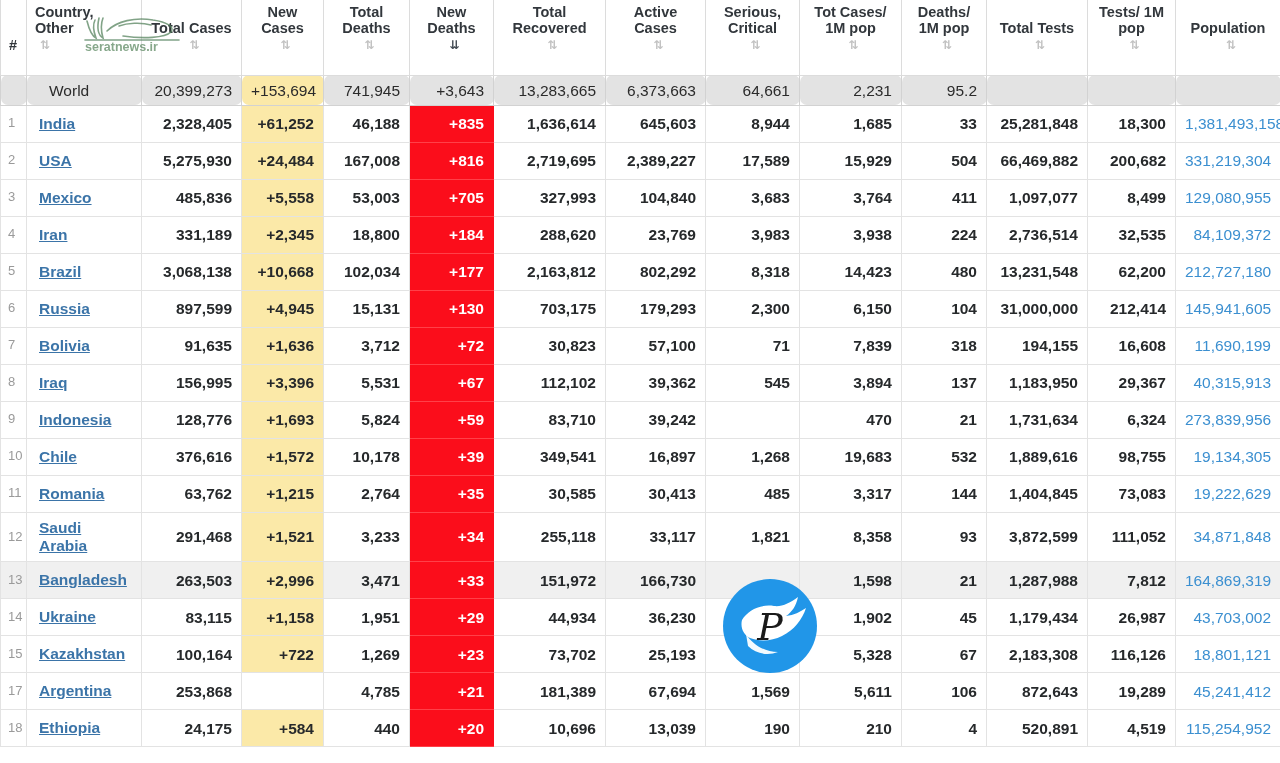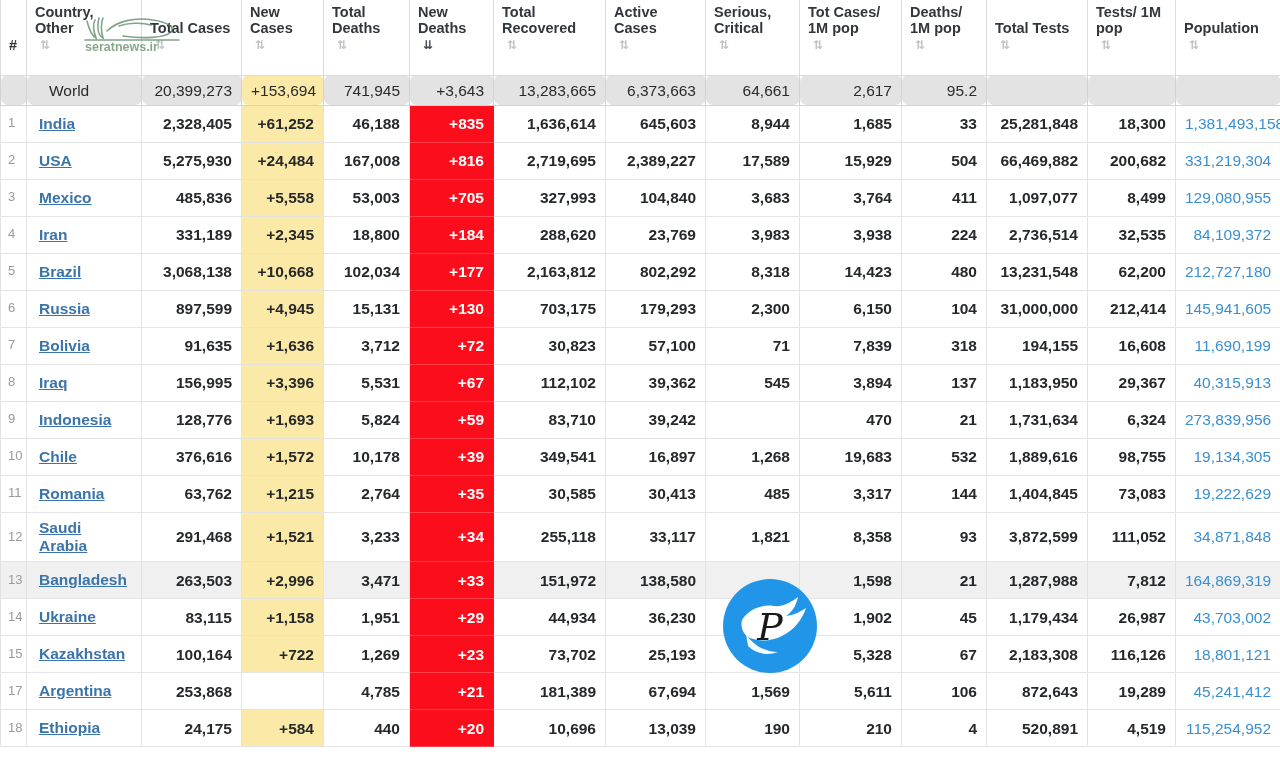"New Cases" thead th.num-h { text-align: left -> center }
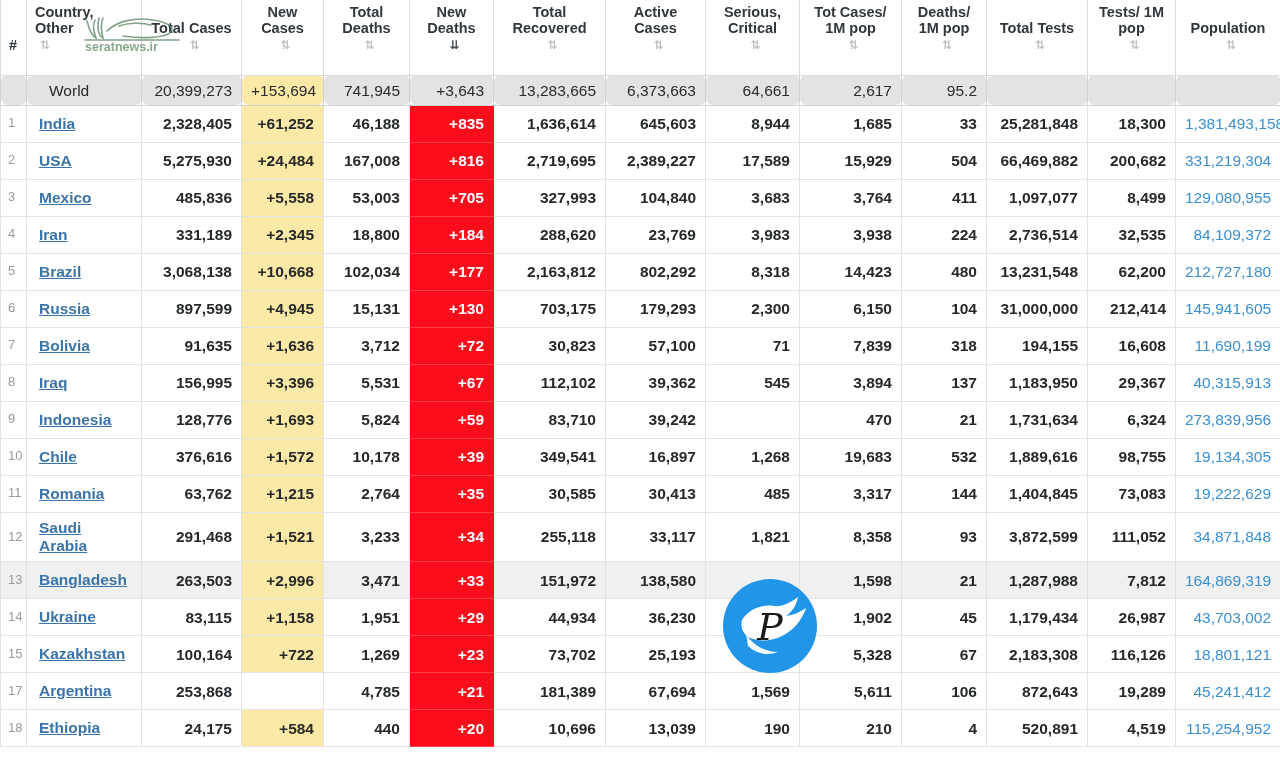"2,617" td { text: 2,617 -> 2,231 }
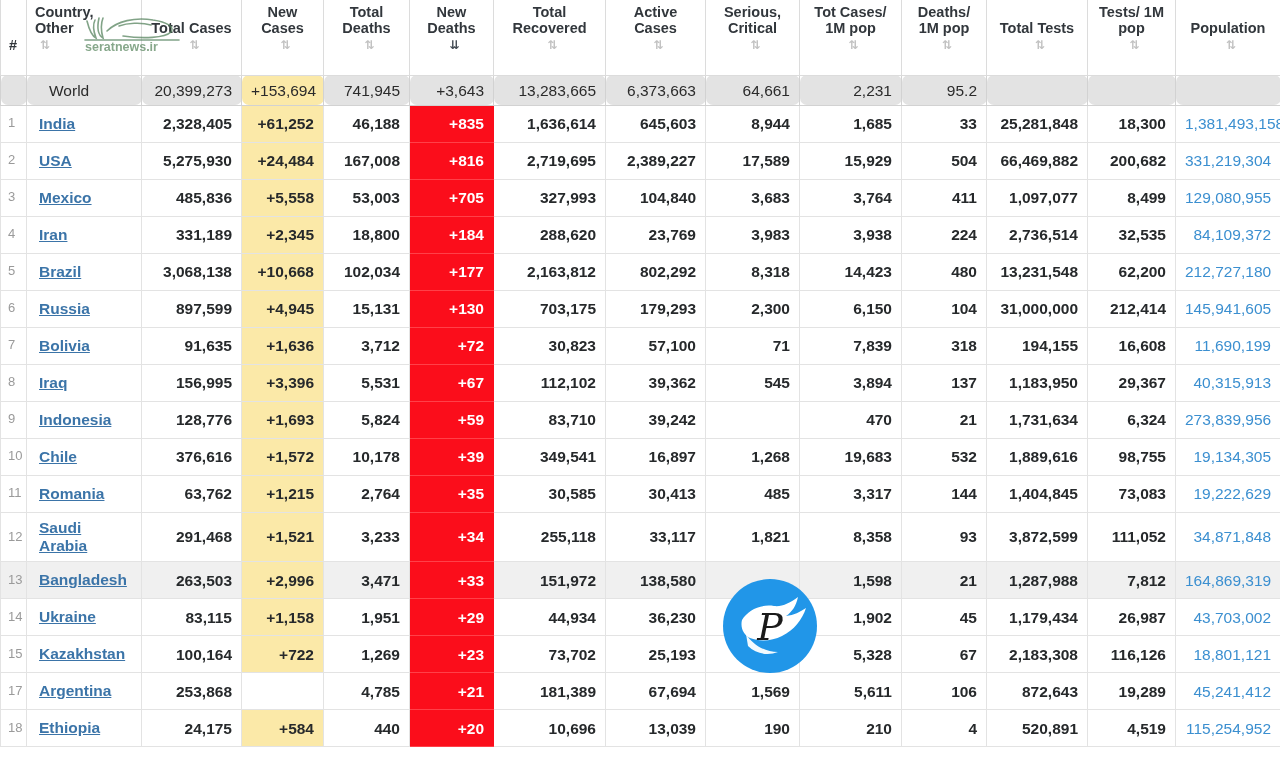"138,580" td { text: 138,580 -> 166,730 }
